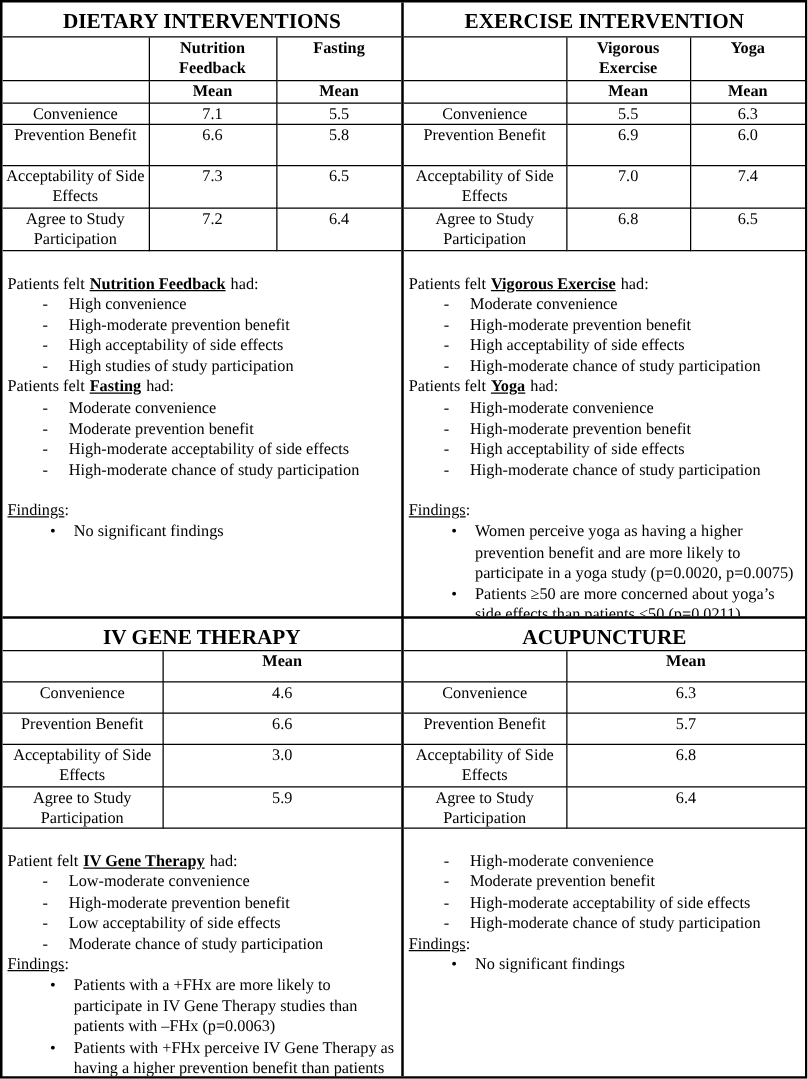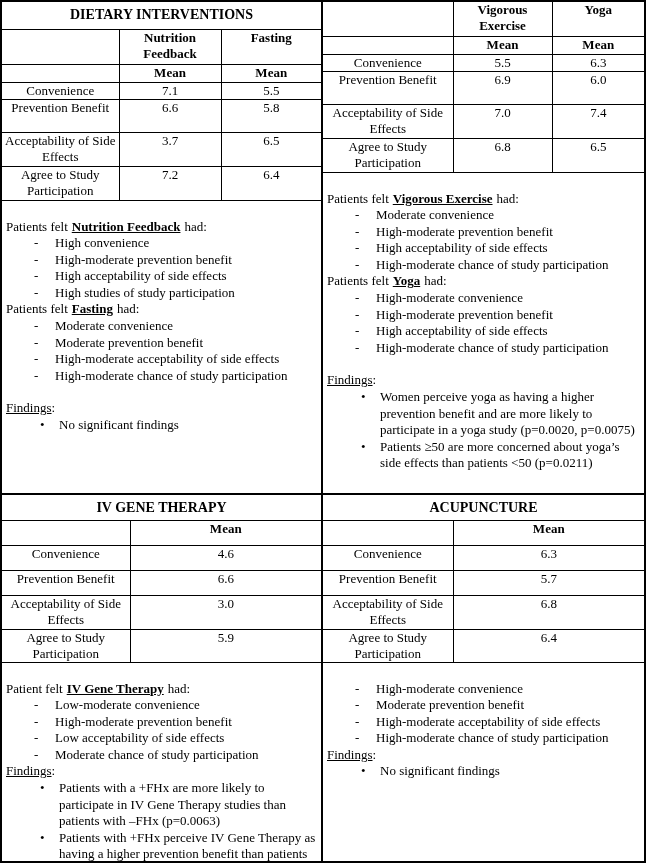"DIETARY INTERVENTIONS" .sec-title { font-size: 14px -> 17px }
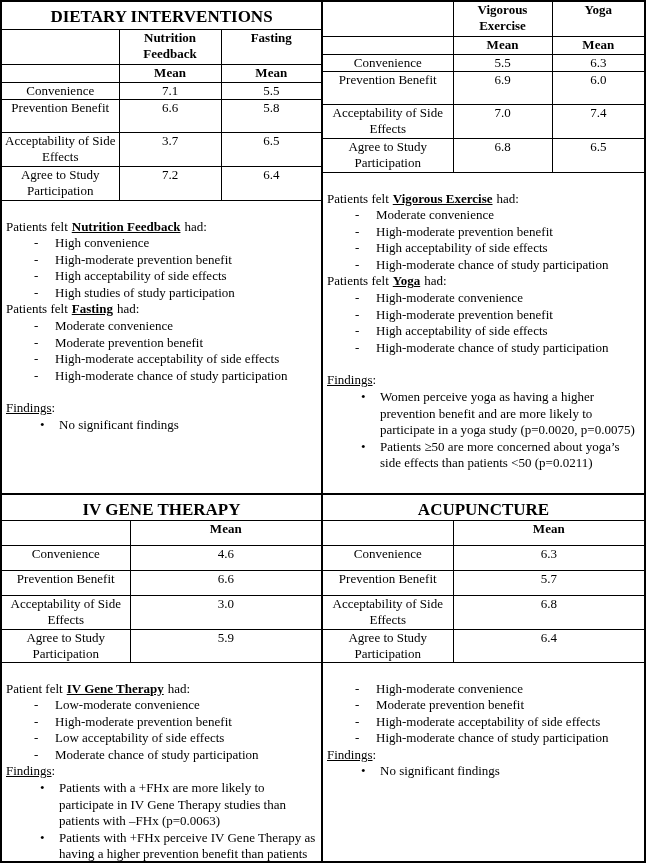"EXERCISE INTERVENTION" div.sec-title { html: none -> <div>EXERCISE INTERVENTION</div> }
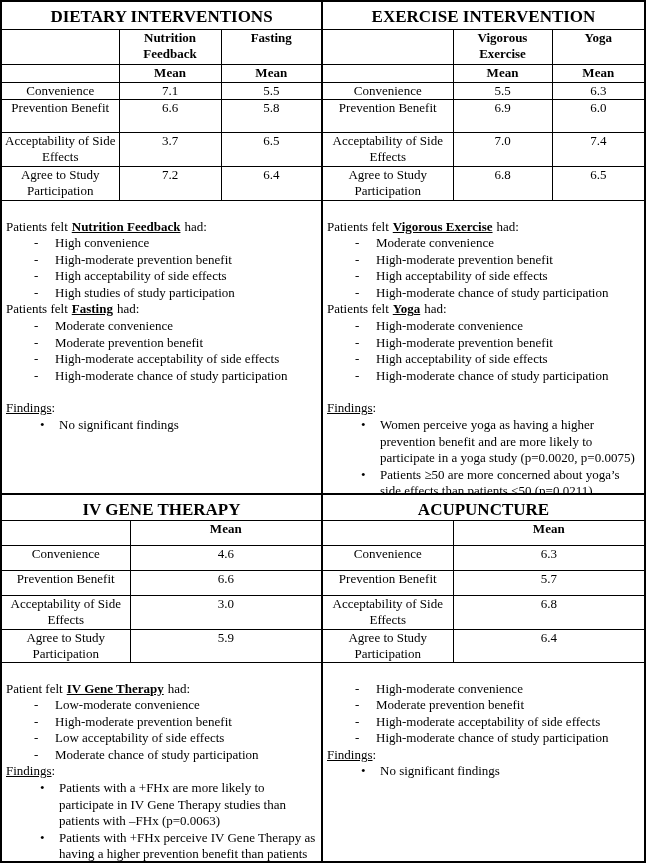"3.7" td { text: 3.7 -> 7.3 }
